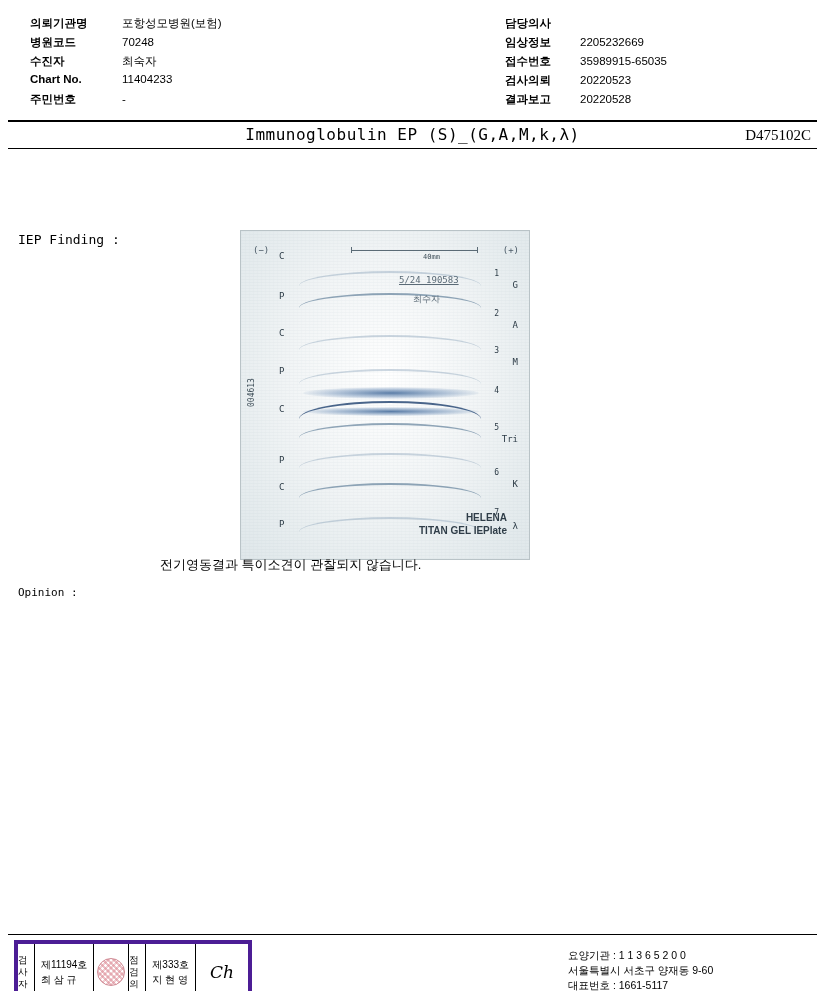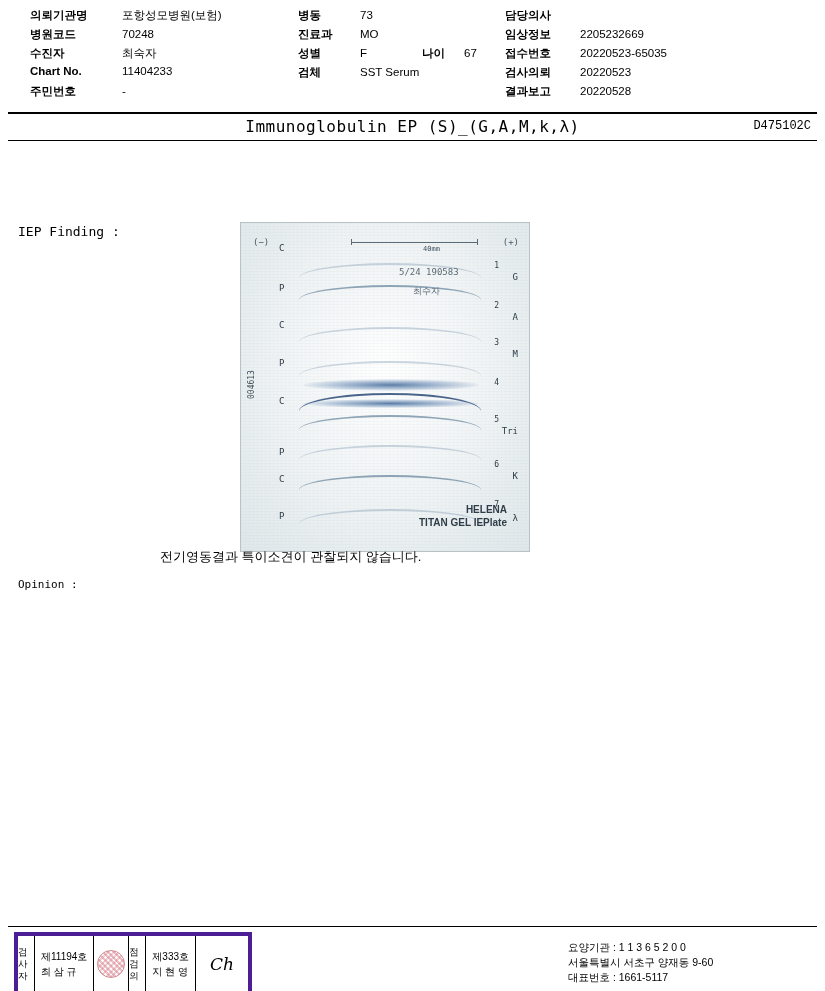"의뢰기관명" .info { margin-top: 8px -> 16px }
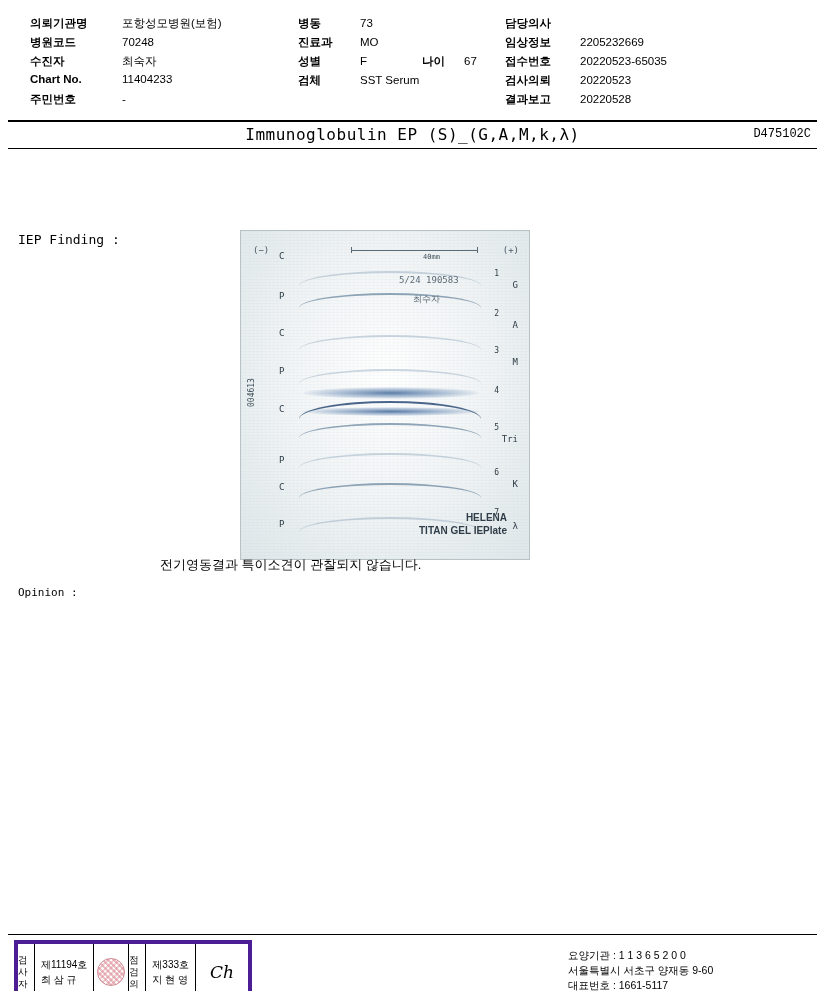"병동" div.col { html: <div> <div> <span>병동</span> <span>73</span> </div> <div> <span>진료과</span> <span>MO</span> </div> <div> <span>성별</span> <span>F</span> <span>나이</span> <span>67</span> </div> <div> <span>검체</span> <span>SST Serum</span> </div> </div> -> none }
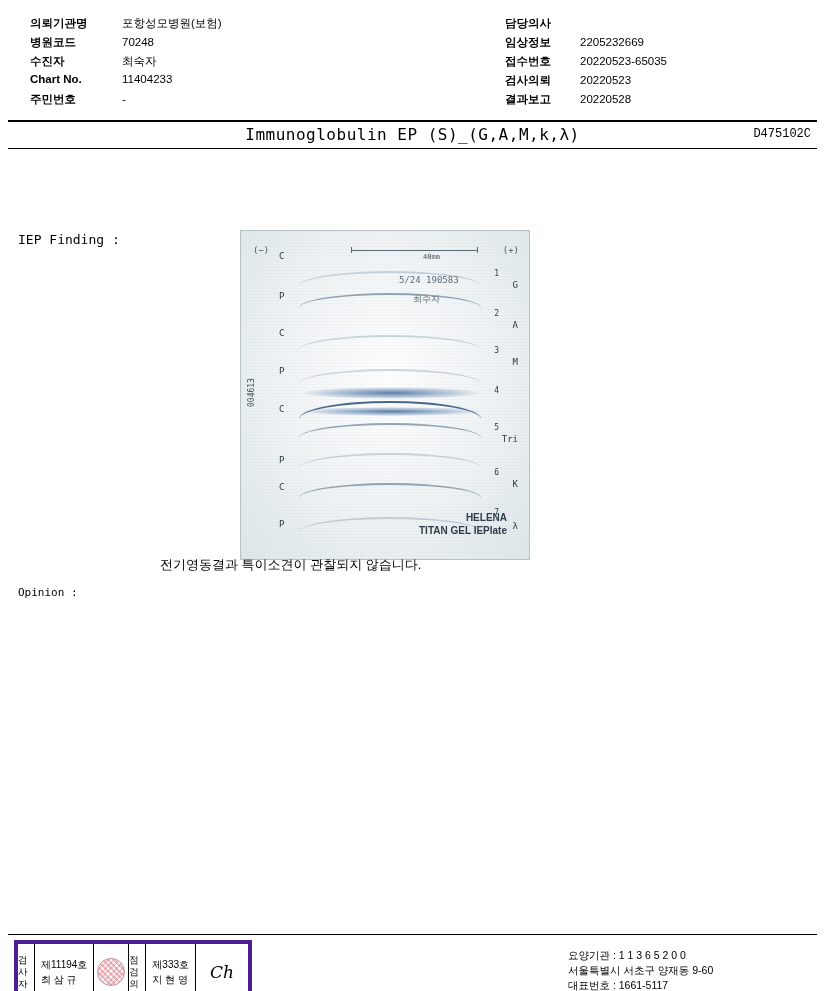"20220523-65035" span.val { text: 20220523-65035 -> 35989915-65035 }
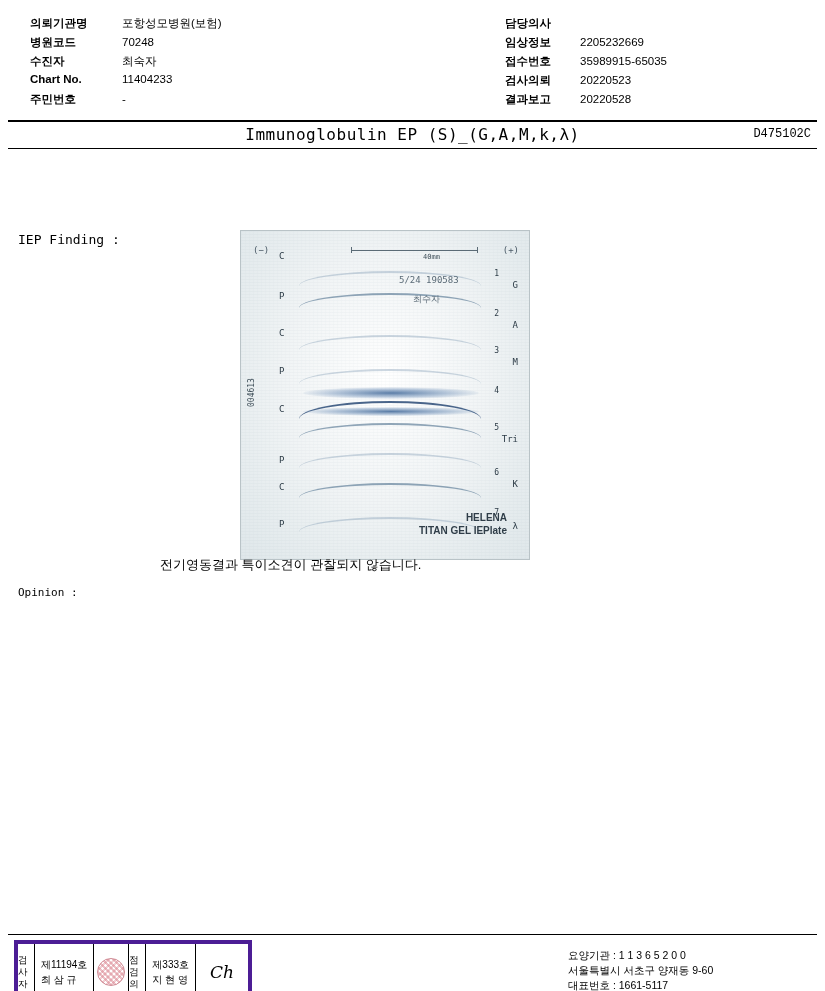"D475102C" .test-code { font-family: Liberation Mono, monospace -> Liberation Serif, serif; font-size: 12px -> 15px }
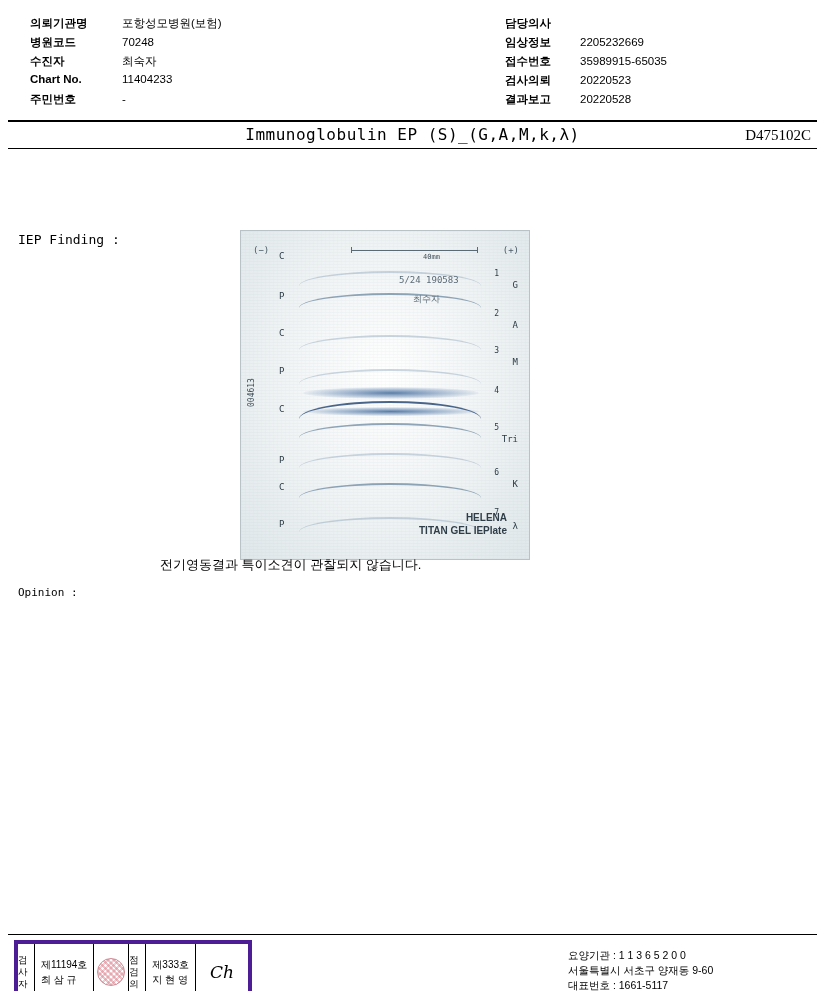"5/24 190583" div.hand-note { text-decoration: none -> underline }
